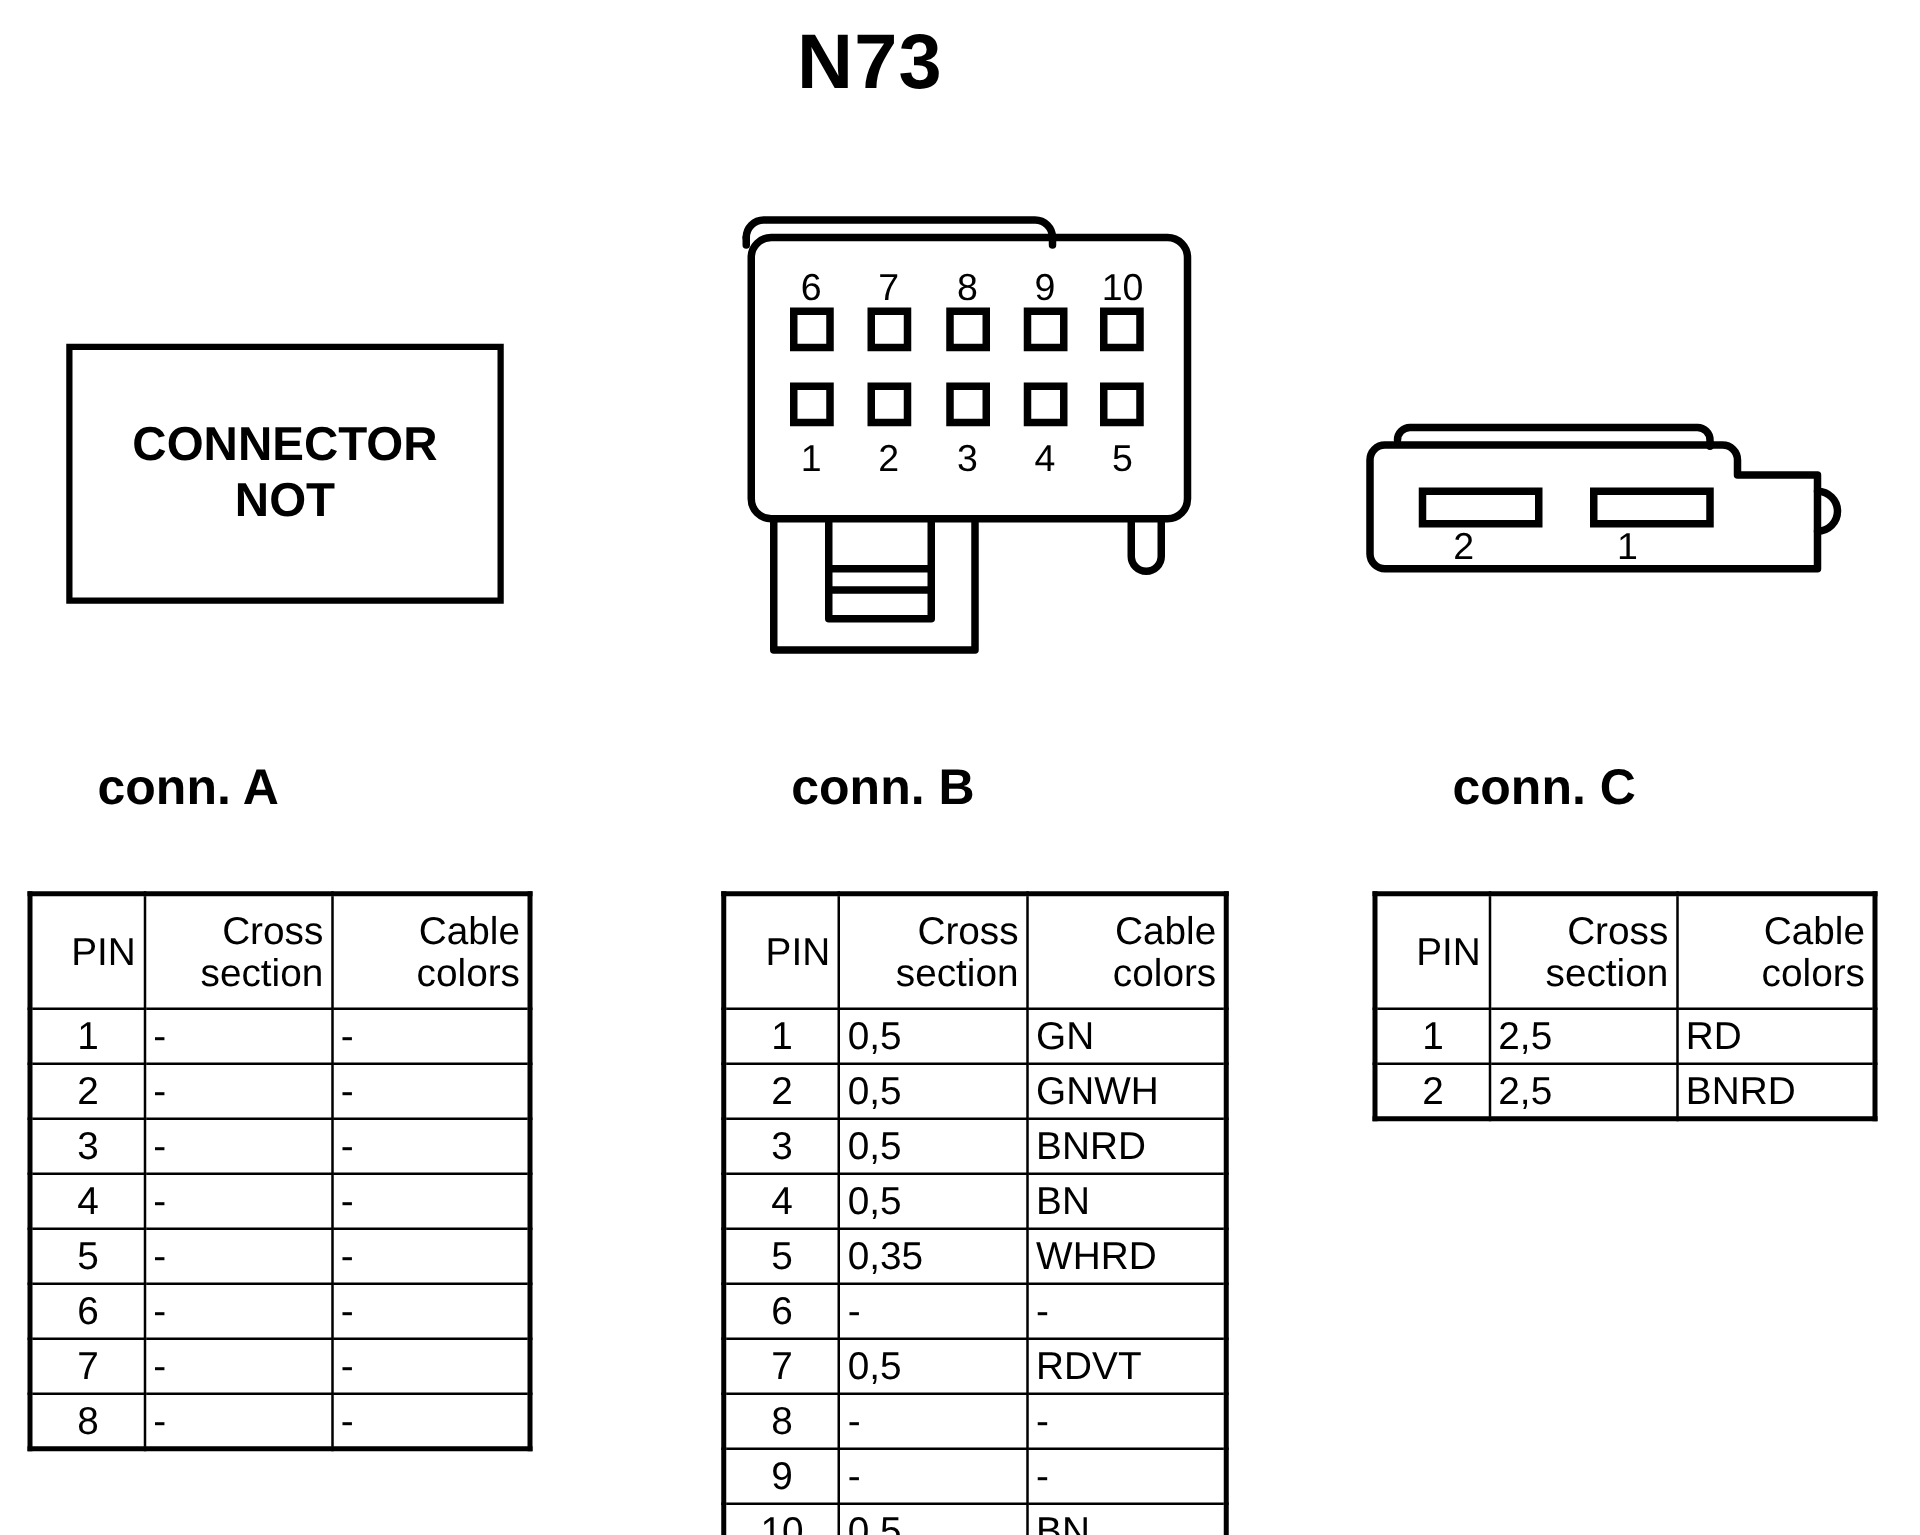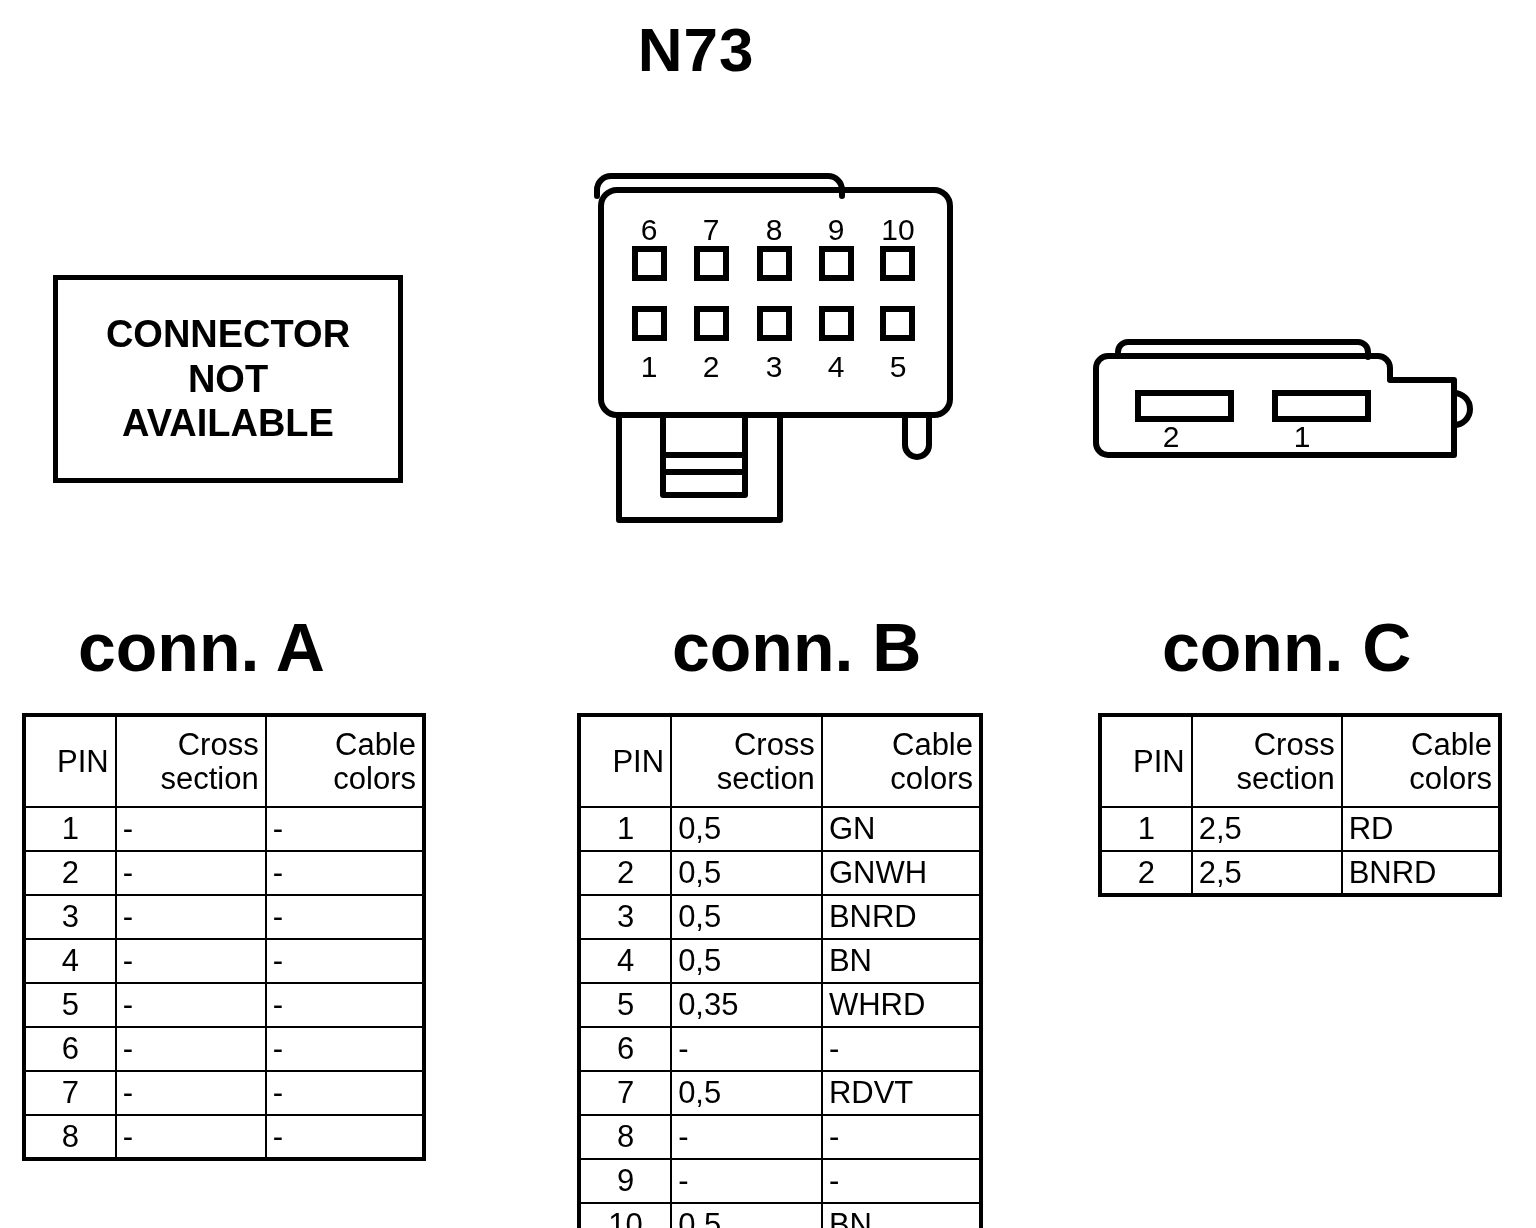"AVAILABLE" div.nl { html: <div>AVAILABLE</div> -> none }
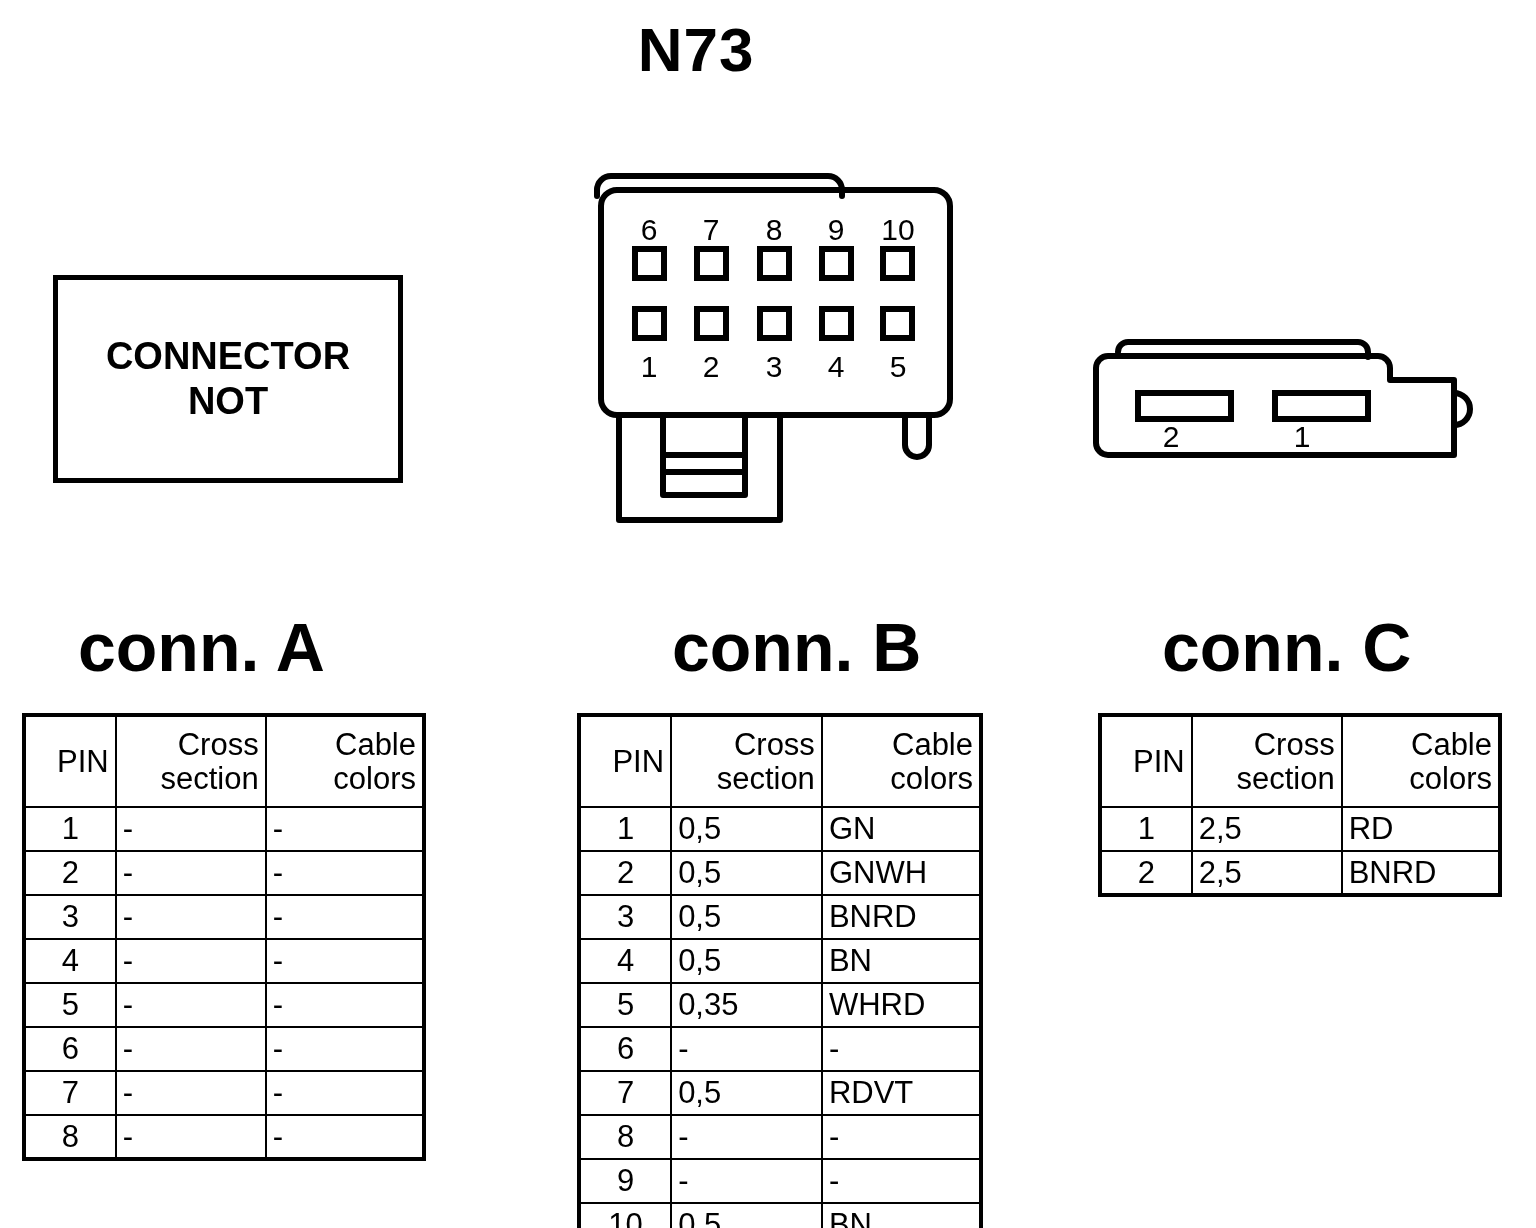"conn. A" .conn-title { font-size: 68px -> 40px }
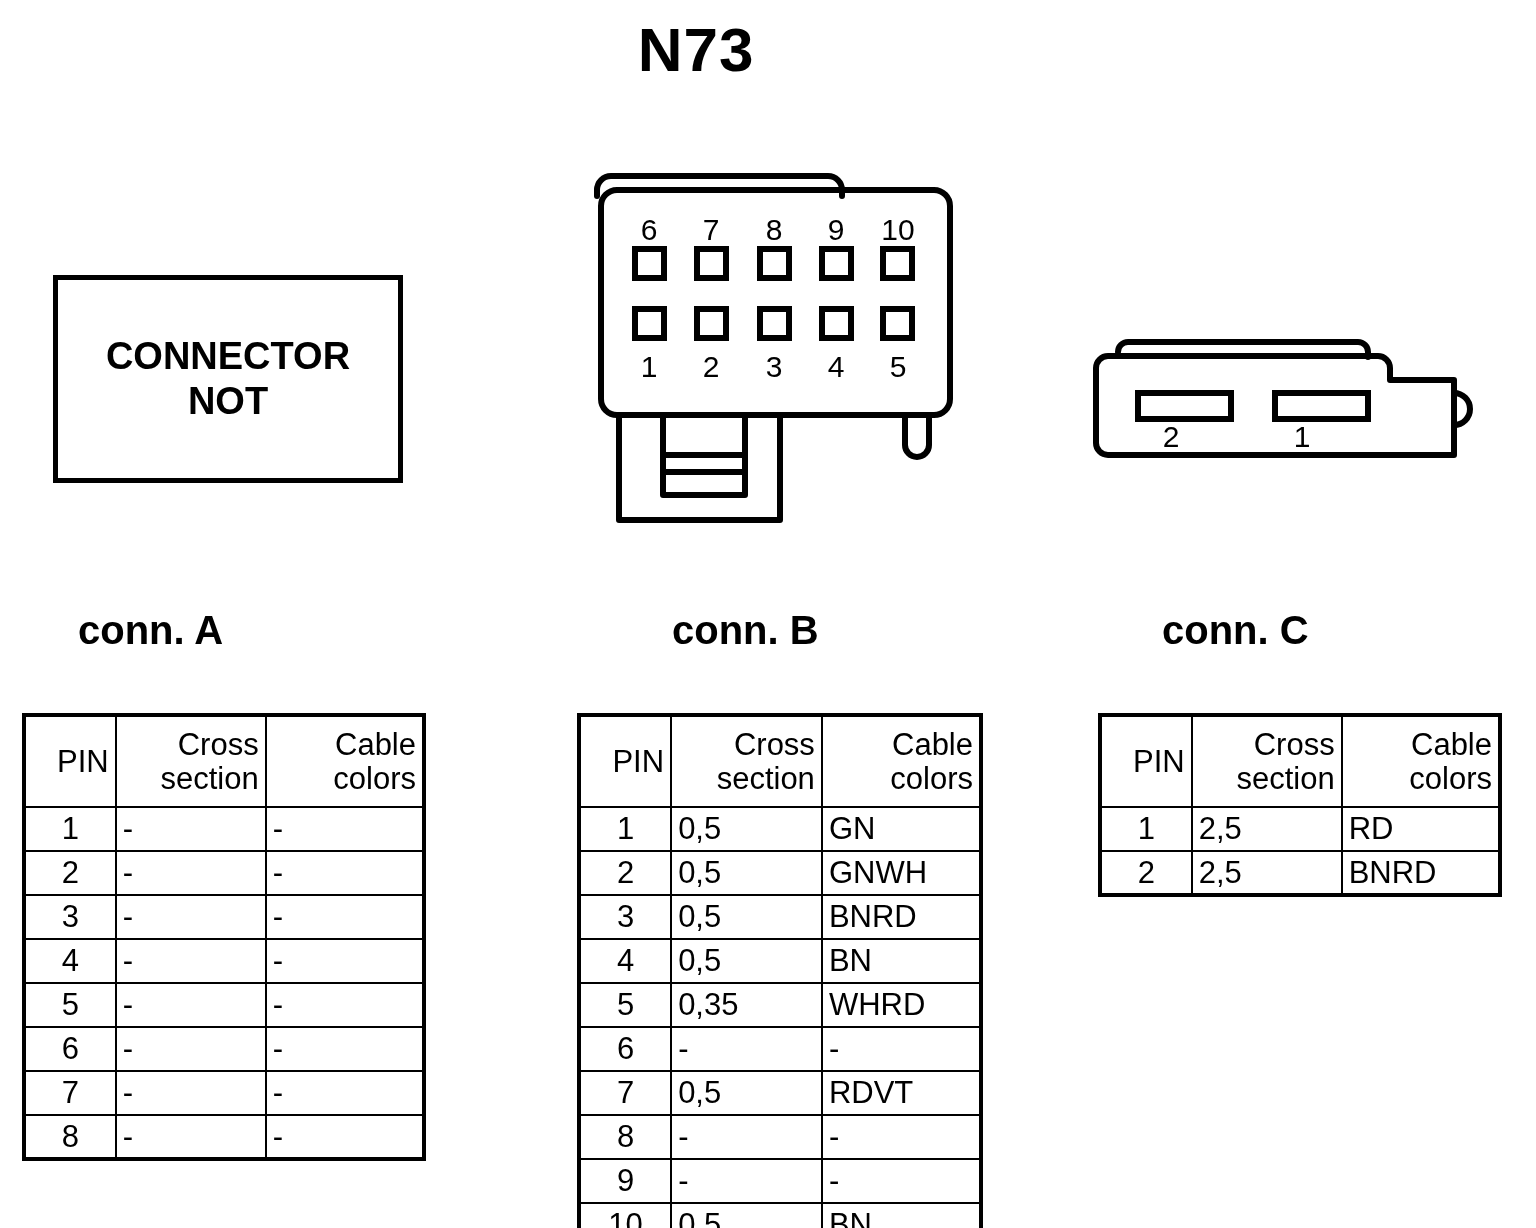"conn. B" #title-conn-b { margin-left: 39px -> none }
